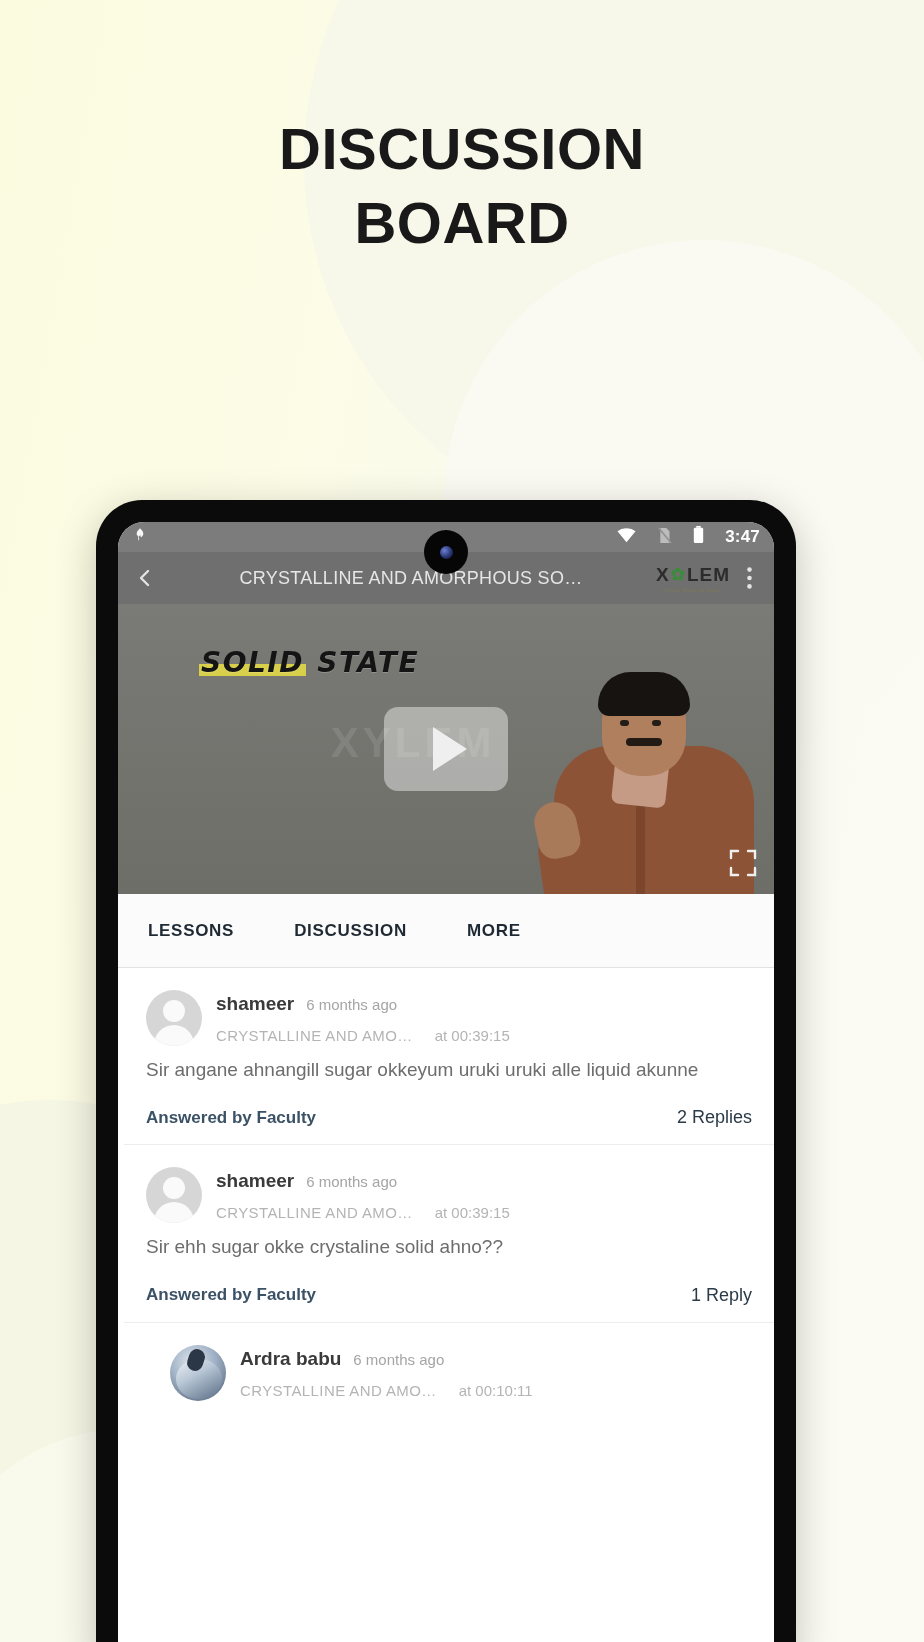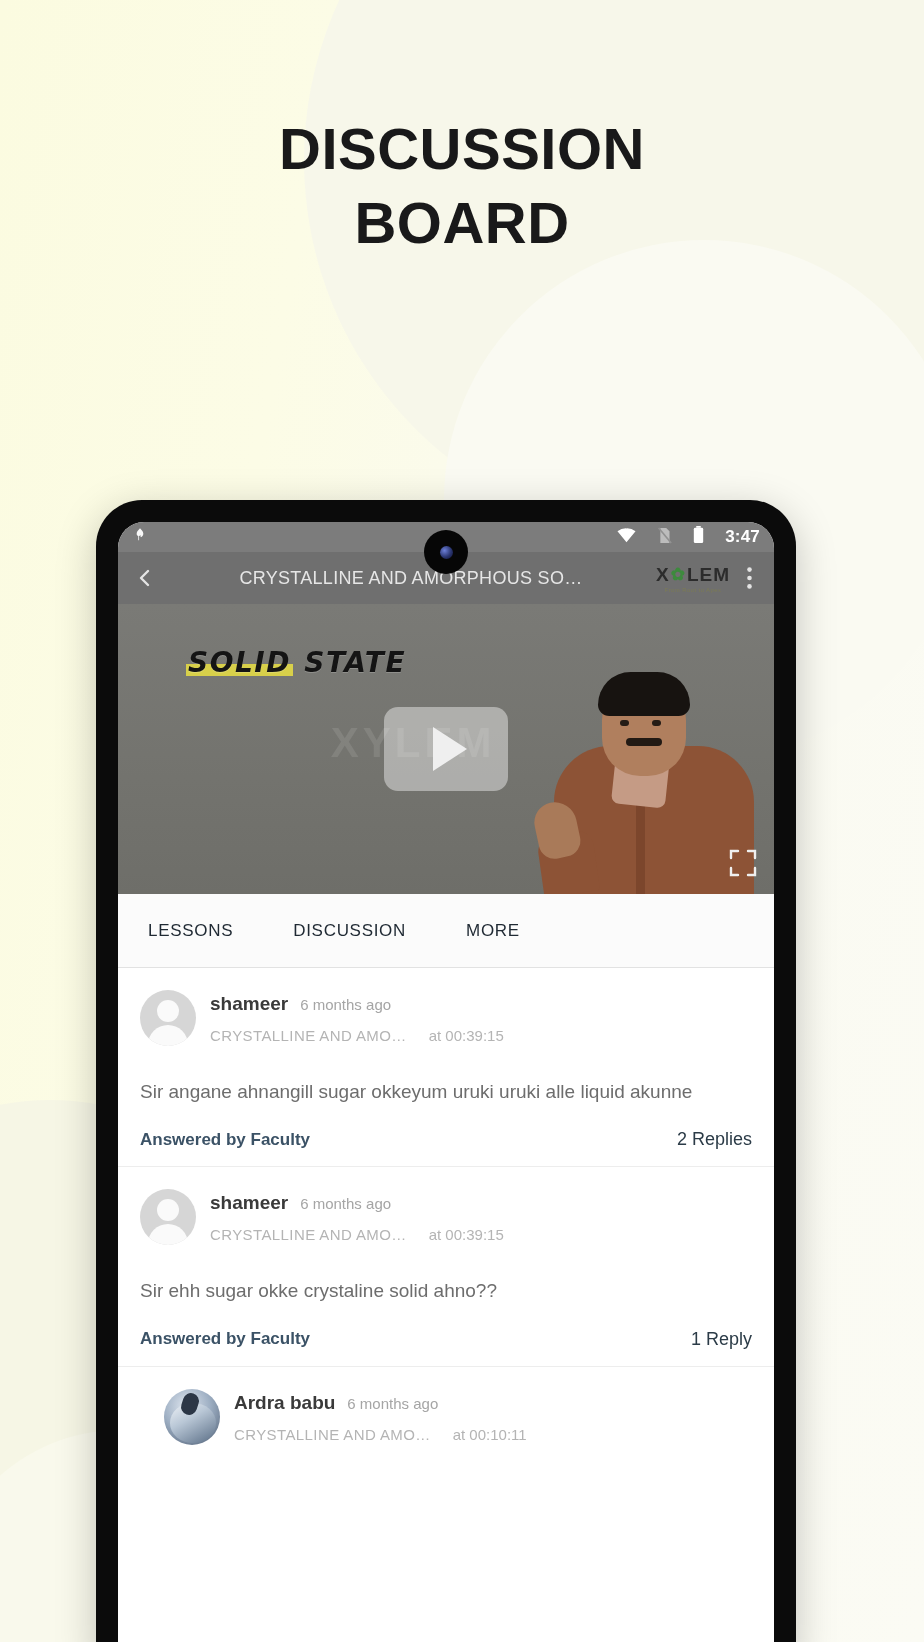"SOLID STATE" .vid-title { left: 68px -> 81px }
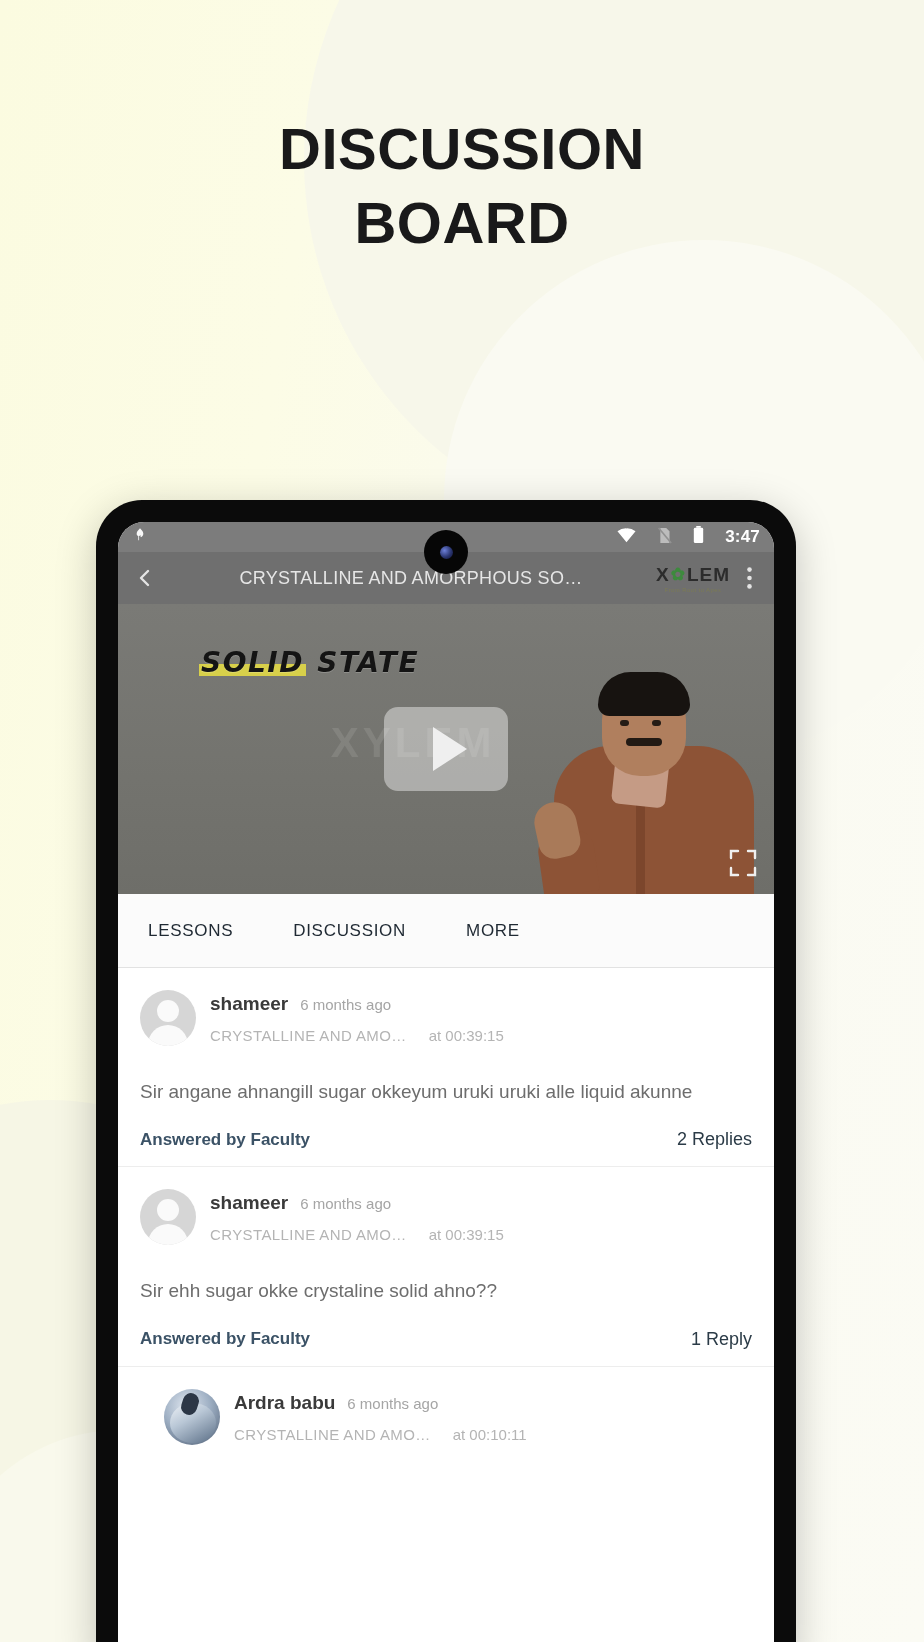"LESSONS" .tab { font-weight: 400 -> 700 }
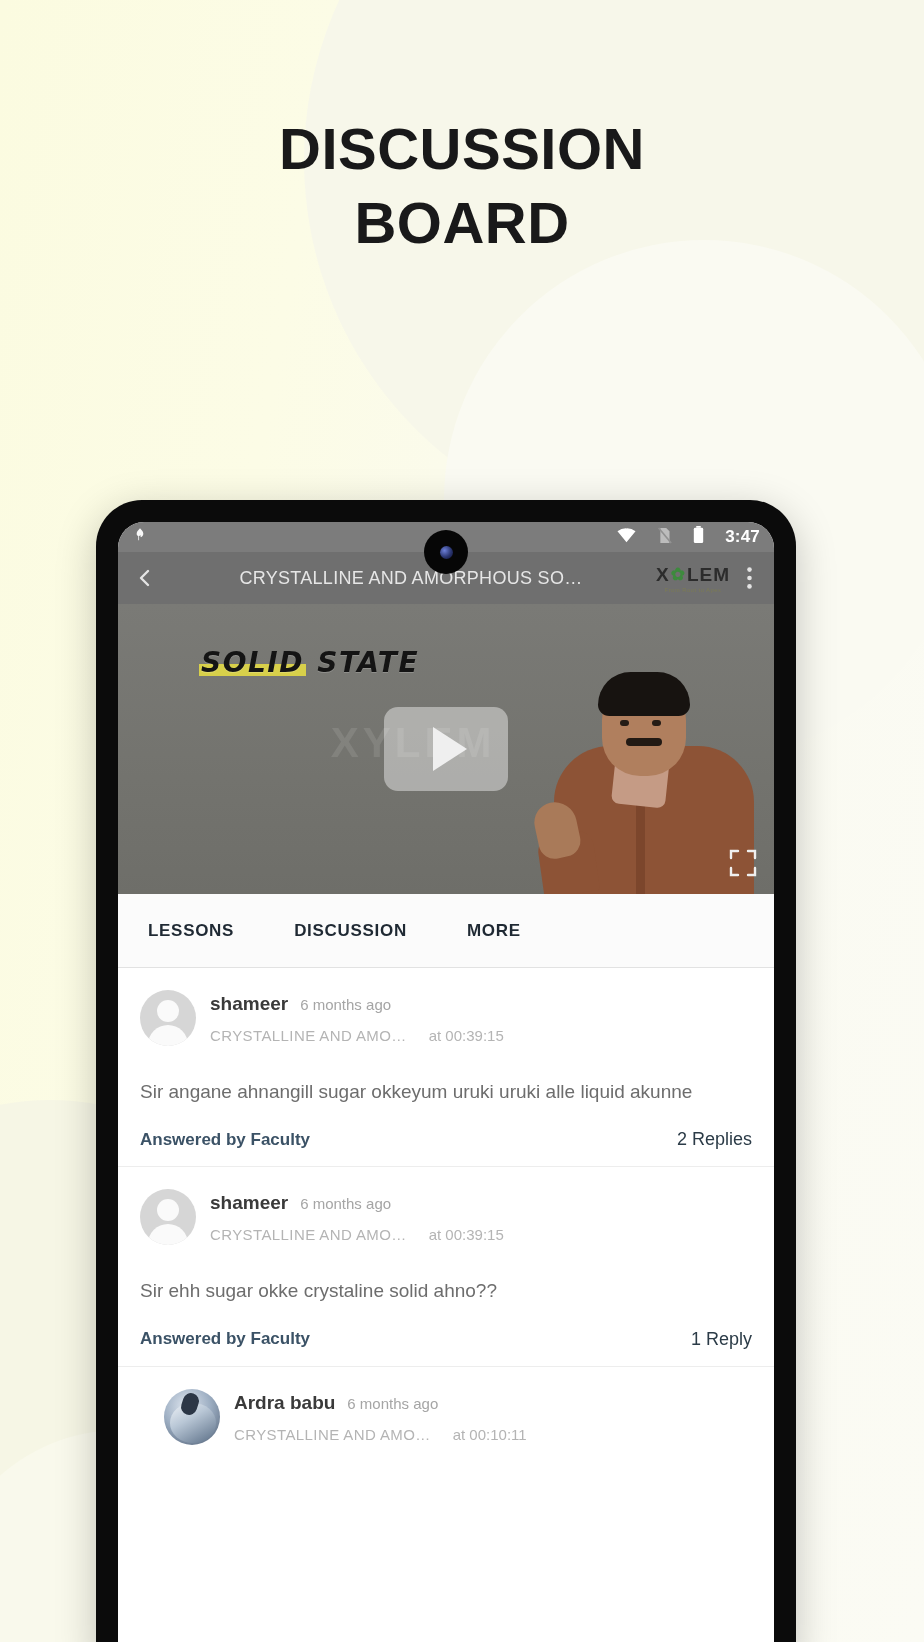"shameer" .comments { padding: 0 0 10px 0 -> 0 0 10px 6px }
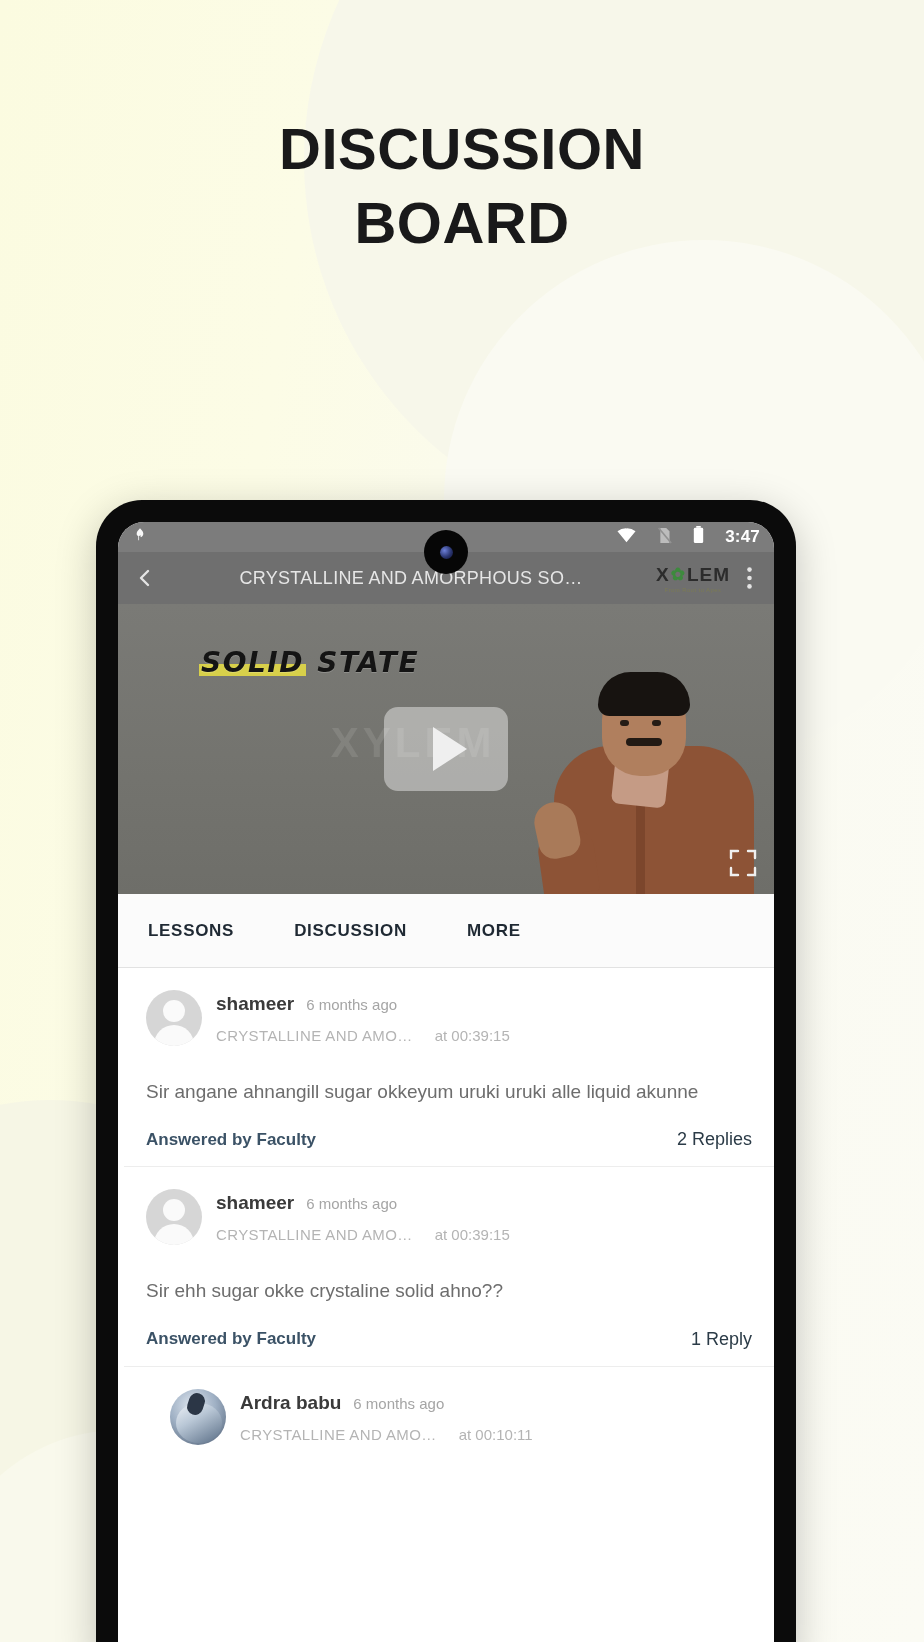"Sir angane ahnangill sugar okkeyum" .c-body { margin-top: 30px -> 8px }
